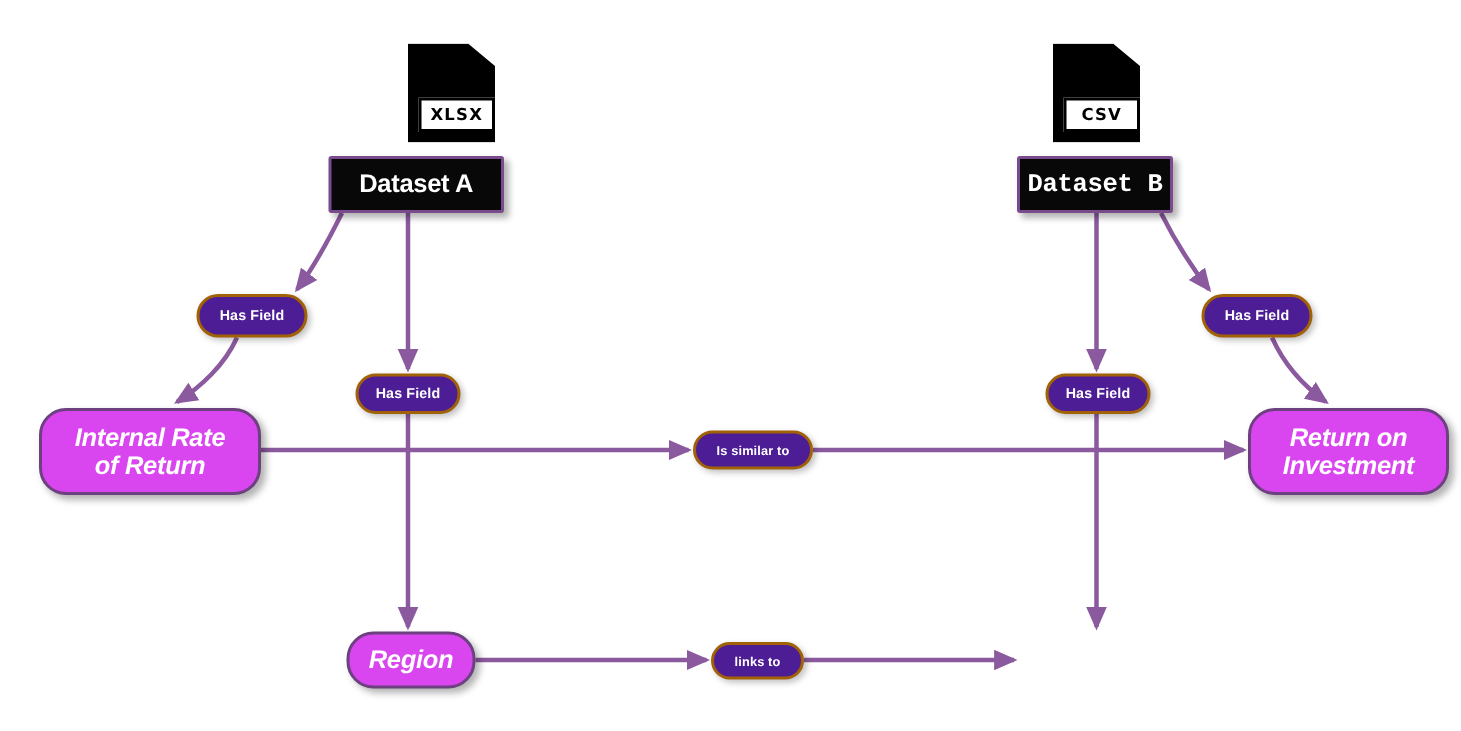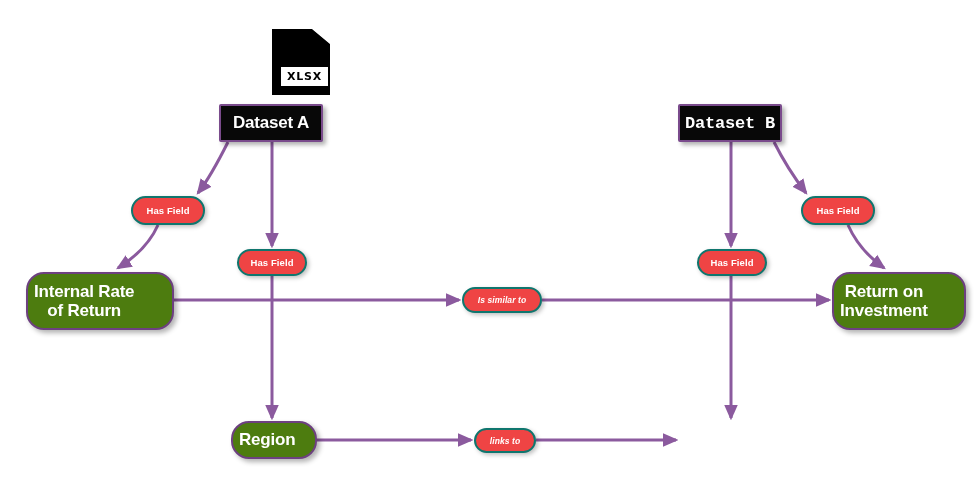"CSV" div.file-icon { html: none -> <div> <div></div> <div></div> <div> <span>CSV</span> </div> </div> }
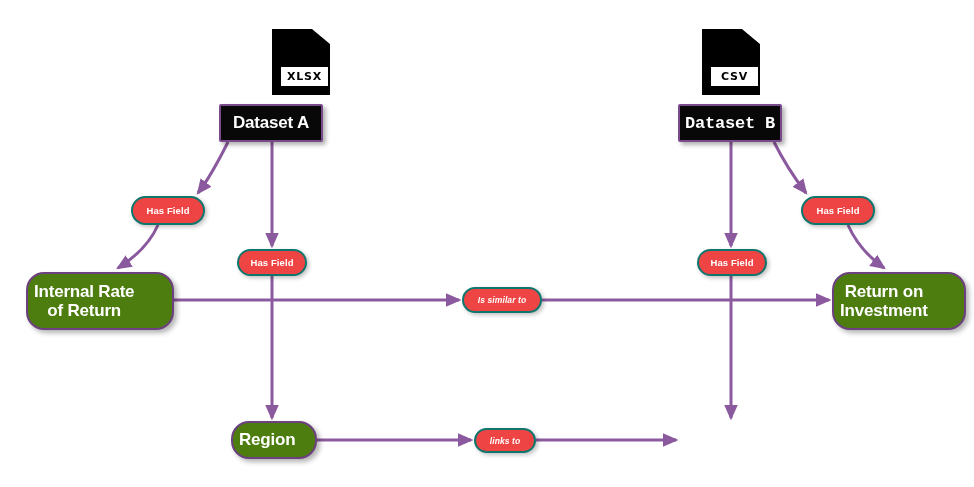"Dataset A" div.dataset-node { width: 104px -> 117px }
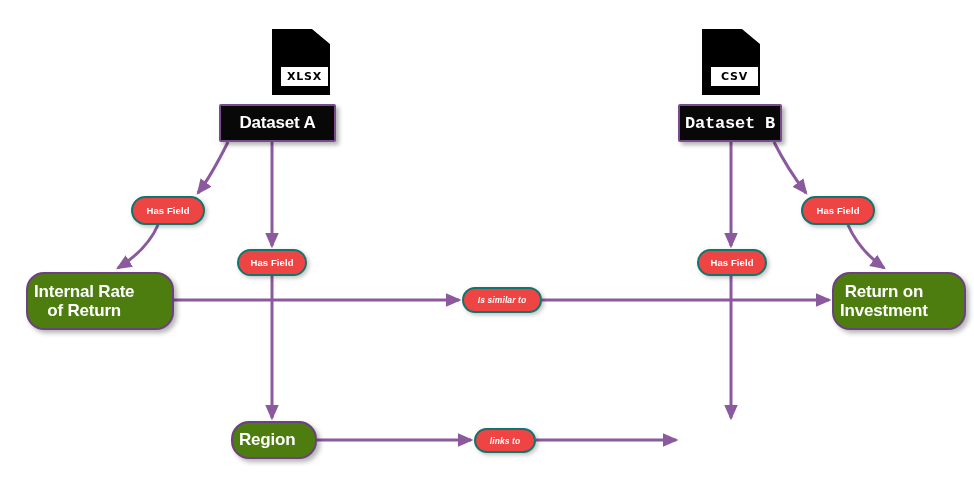"Has Field" .relation-pill { background: #ef4444 -> #4c1d95; border: 2px solid #0f766e -> 2px solid #a16207 }
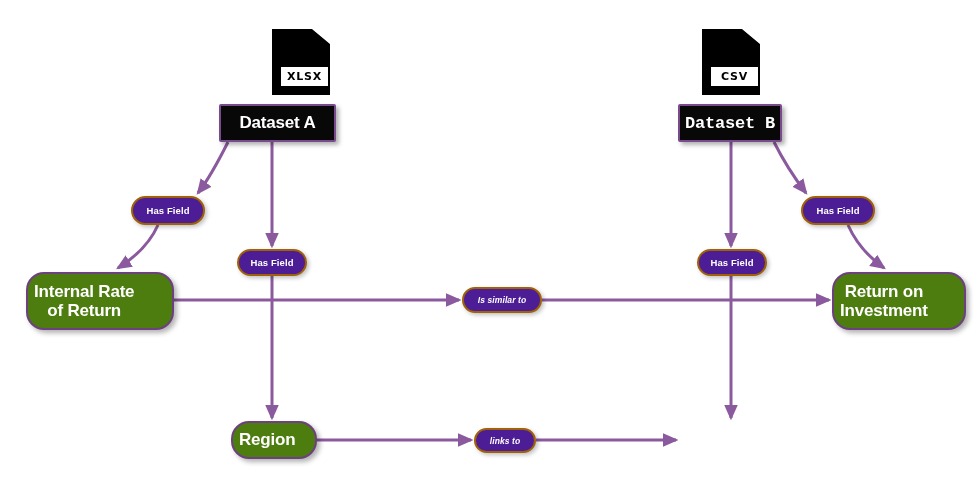"Internal Rate" .entity-node { background: #4d7c0f -> #d946ef; font-style: none -> italic; justify-content: flex-start -> center }
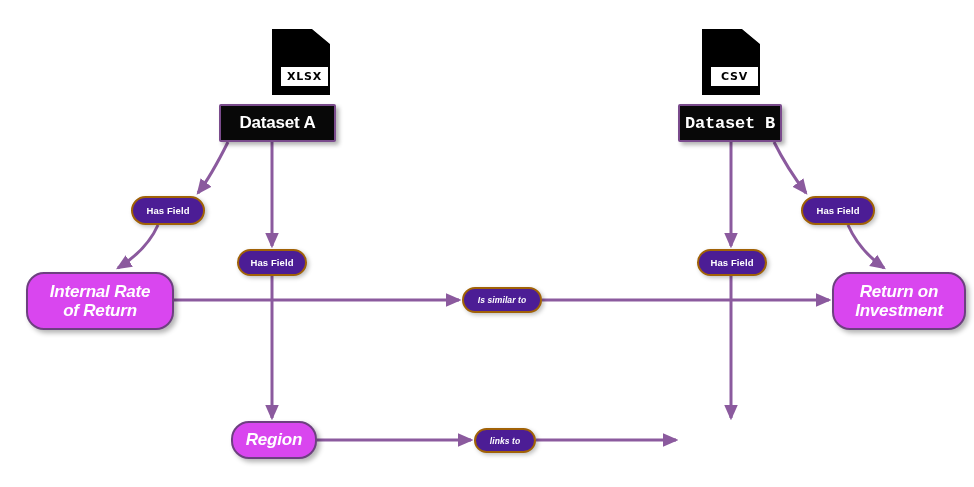"Is similar to" .relation-pill.small .label { font-style: italic -> none }
